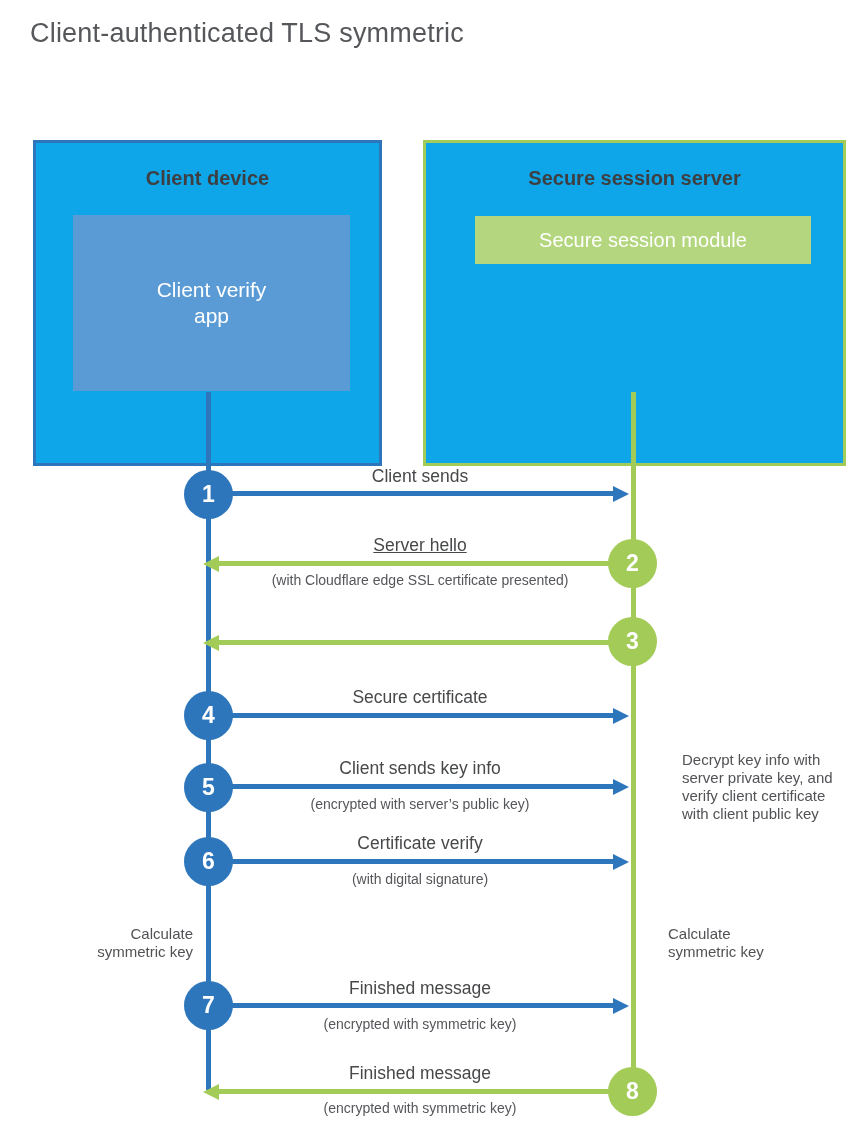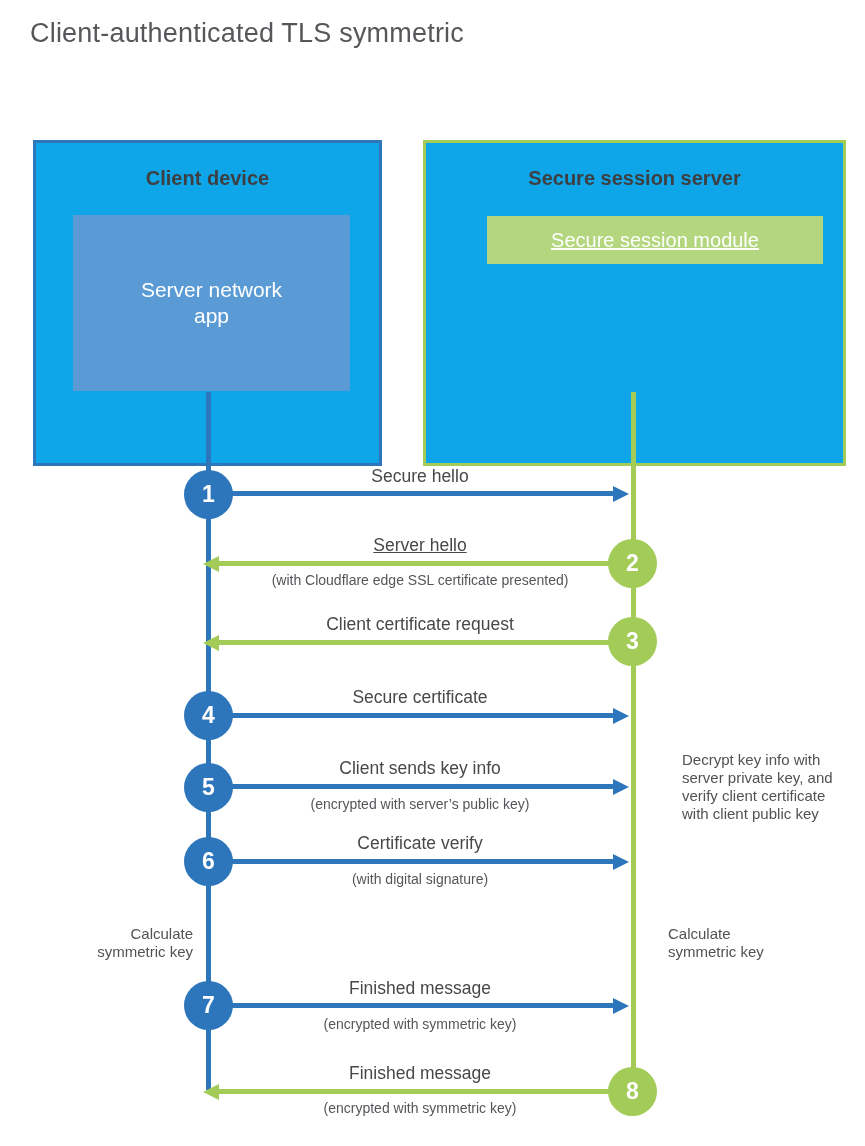"Secure session module" .module-bar { left: 61px -> 49px; text-decoration: underline -> none }
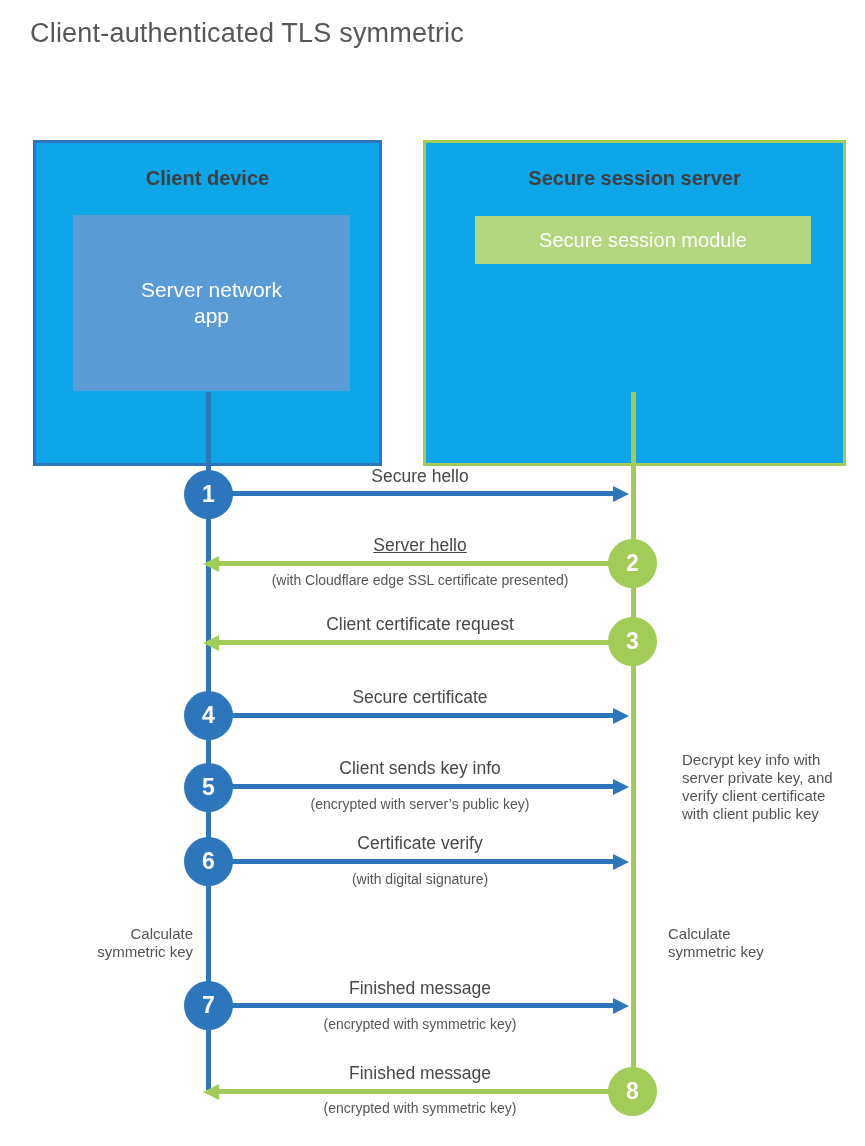"Server network" span { text: Server network -> Client verify }
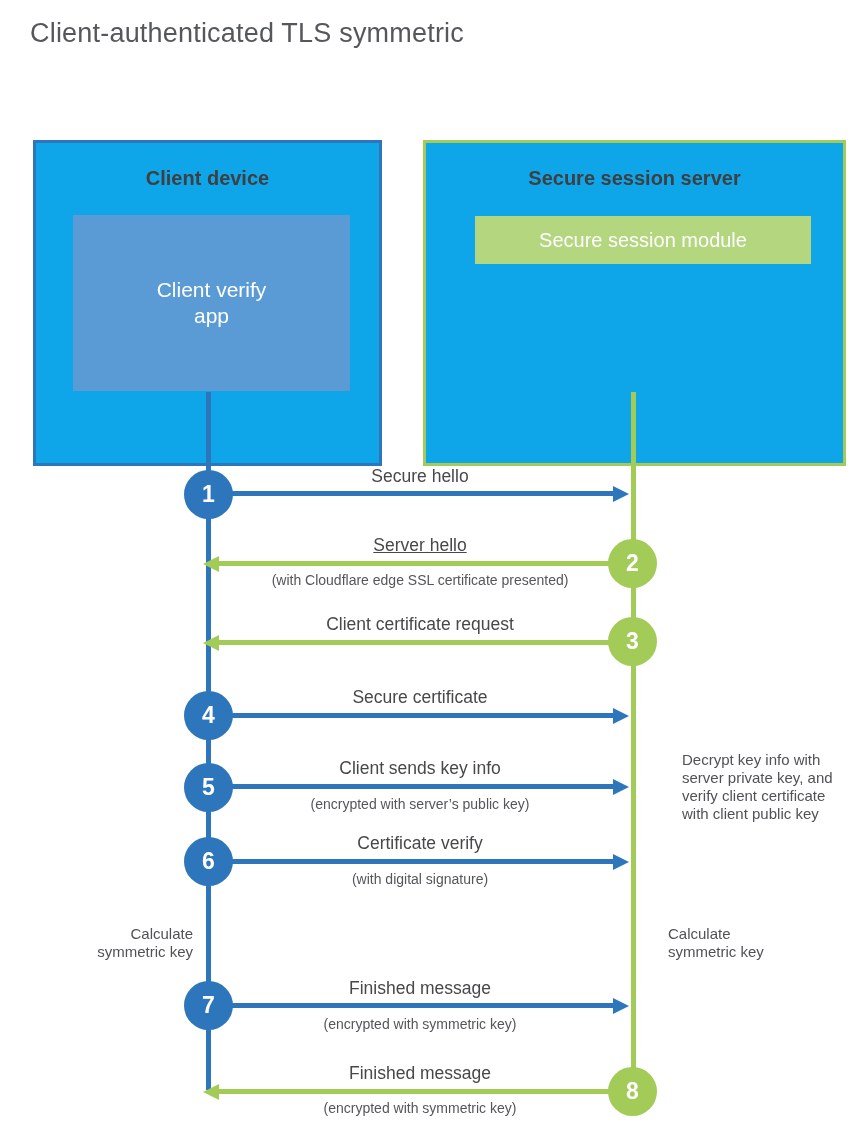"Secure hello" div.msg { text: Secure hello -> Client sends }
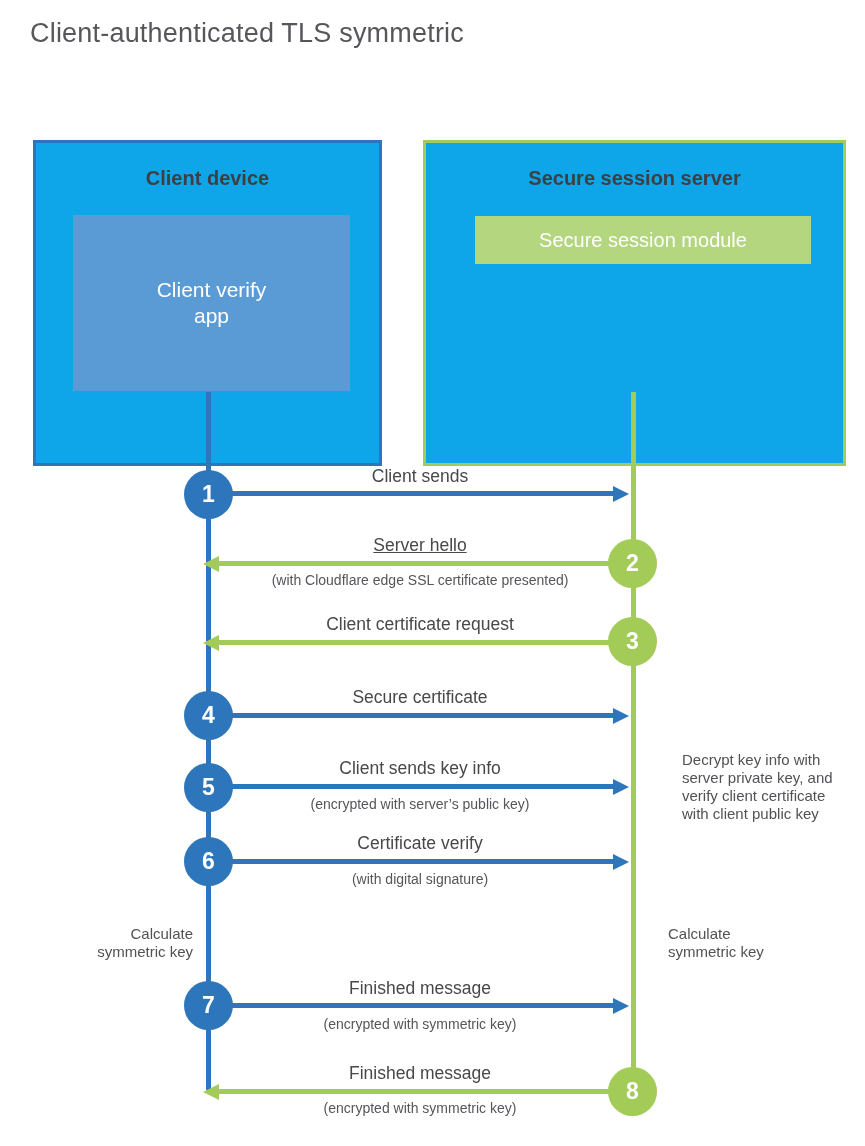"Client certificate request" div.msg { html: <div>Client certificate request</div> -> none }
